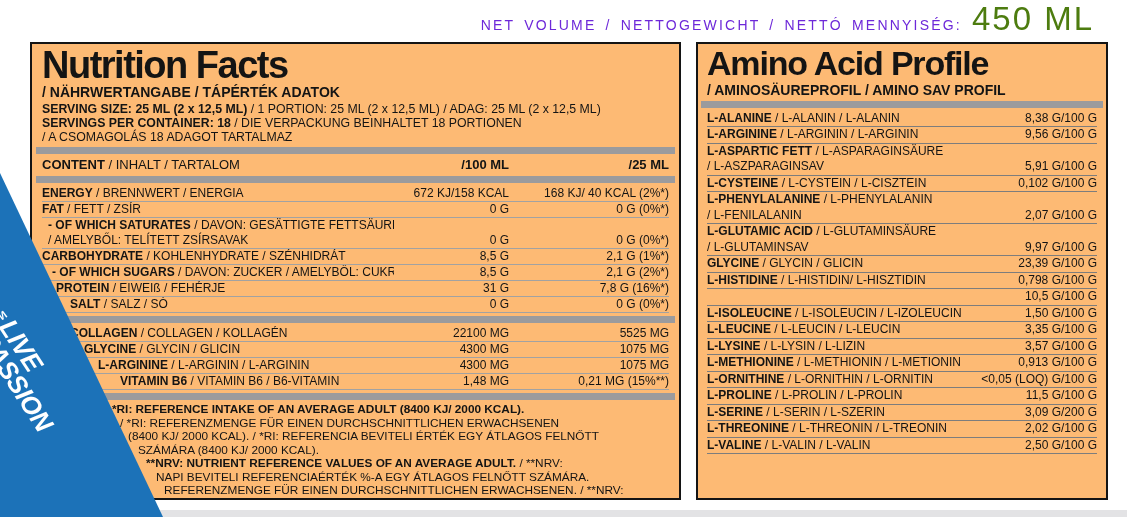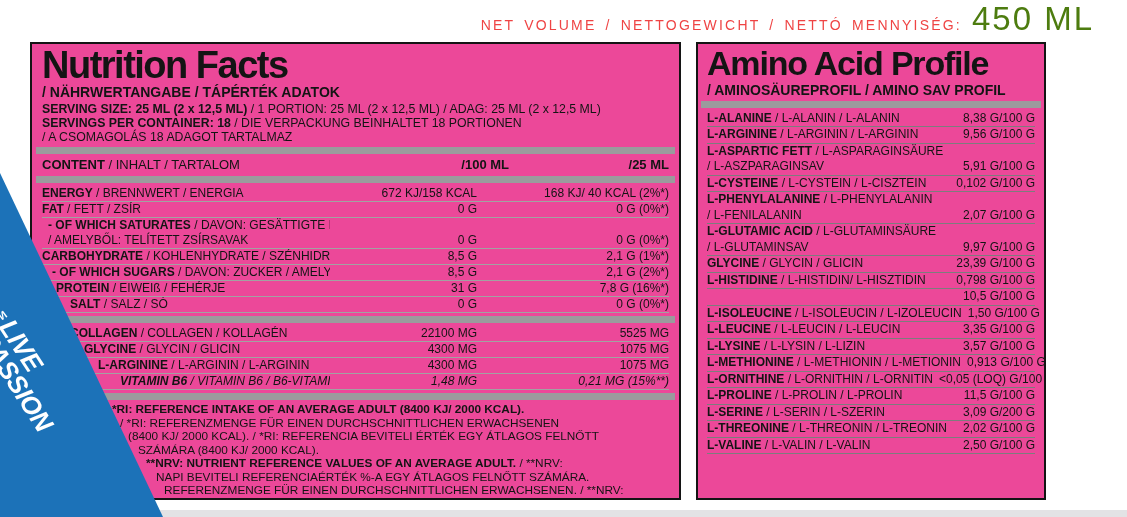"NET VOLUME / NETTOGEWICHT /" .nv-label { color: #ef4444 -> #6d28d9 }
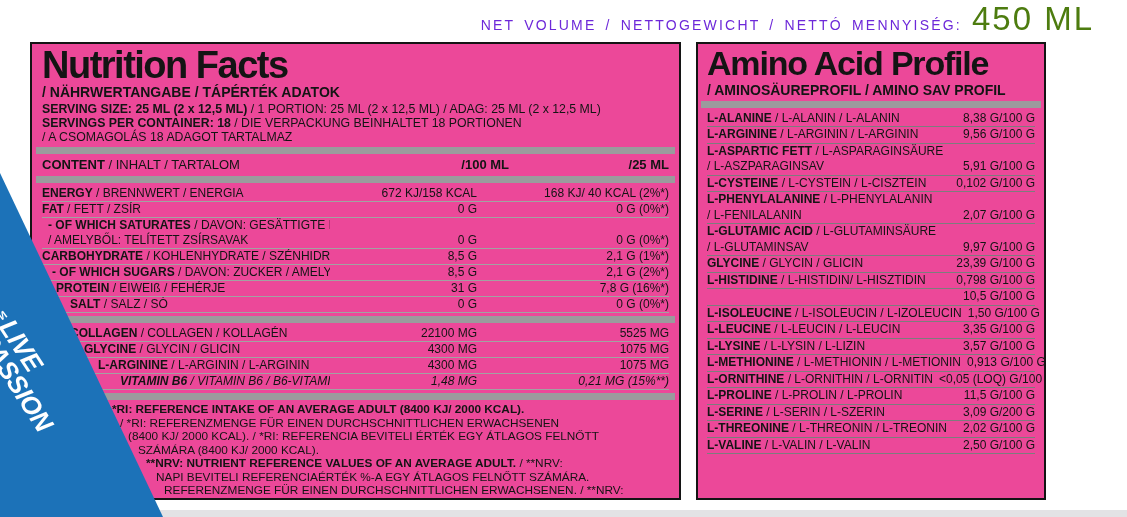"Nutrition Facts" .panel { background: #ec4899 -> #fdba74 }
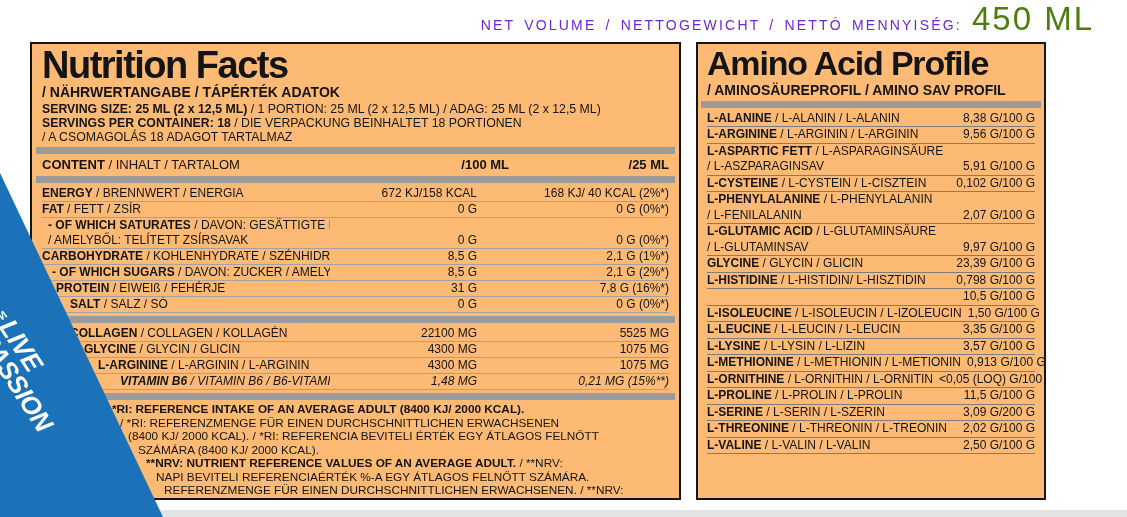"Amino Acid Profile" .panel-right { width: 350px -> 412px }
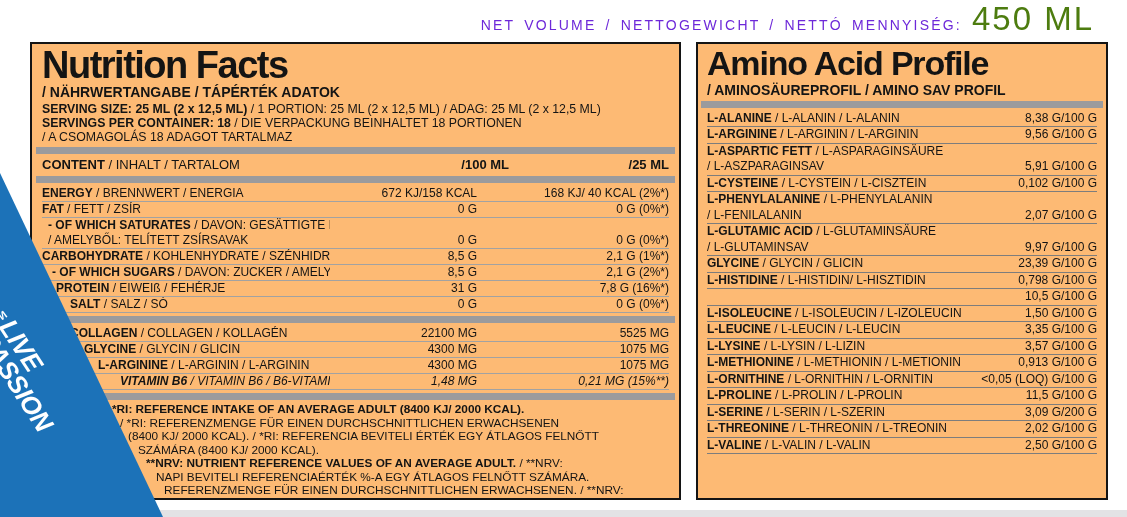"ENERGY / BRENNWERT / ENERGIA" .nrow { gap: 32px -> none }
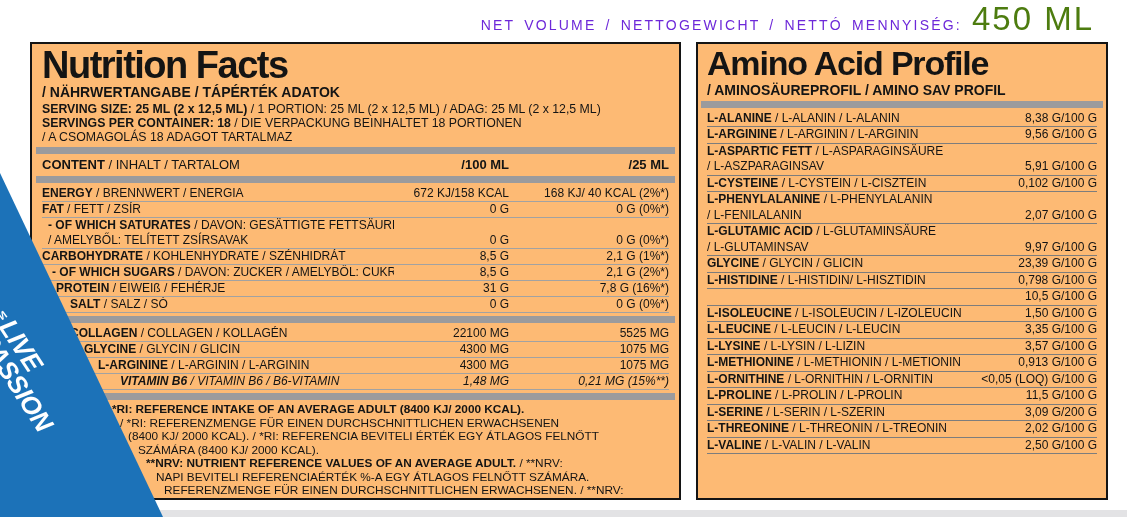"VITAMIN B6 / VITAMIN B6" .supp .nrow:nth-child(4) { font-style: italic -> none }
